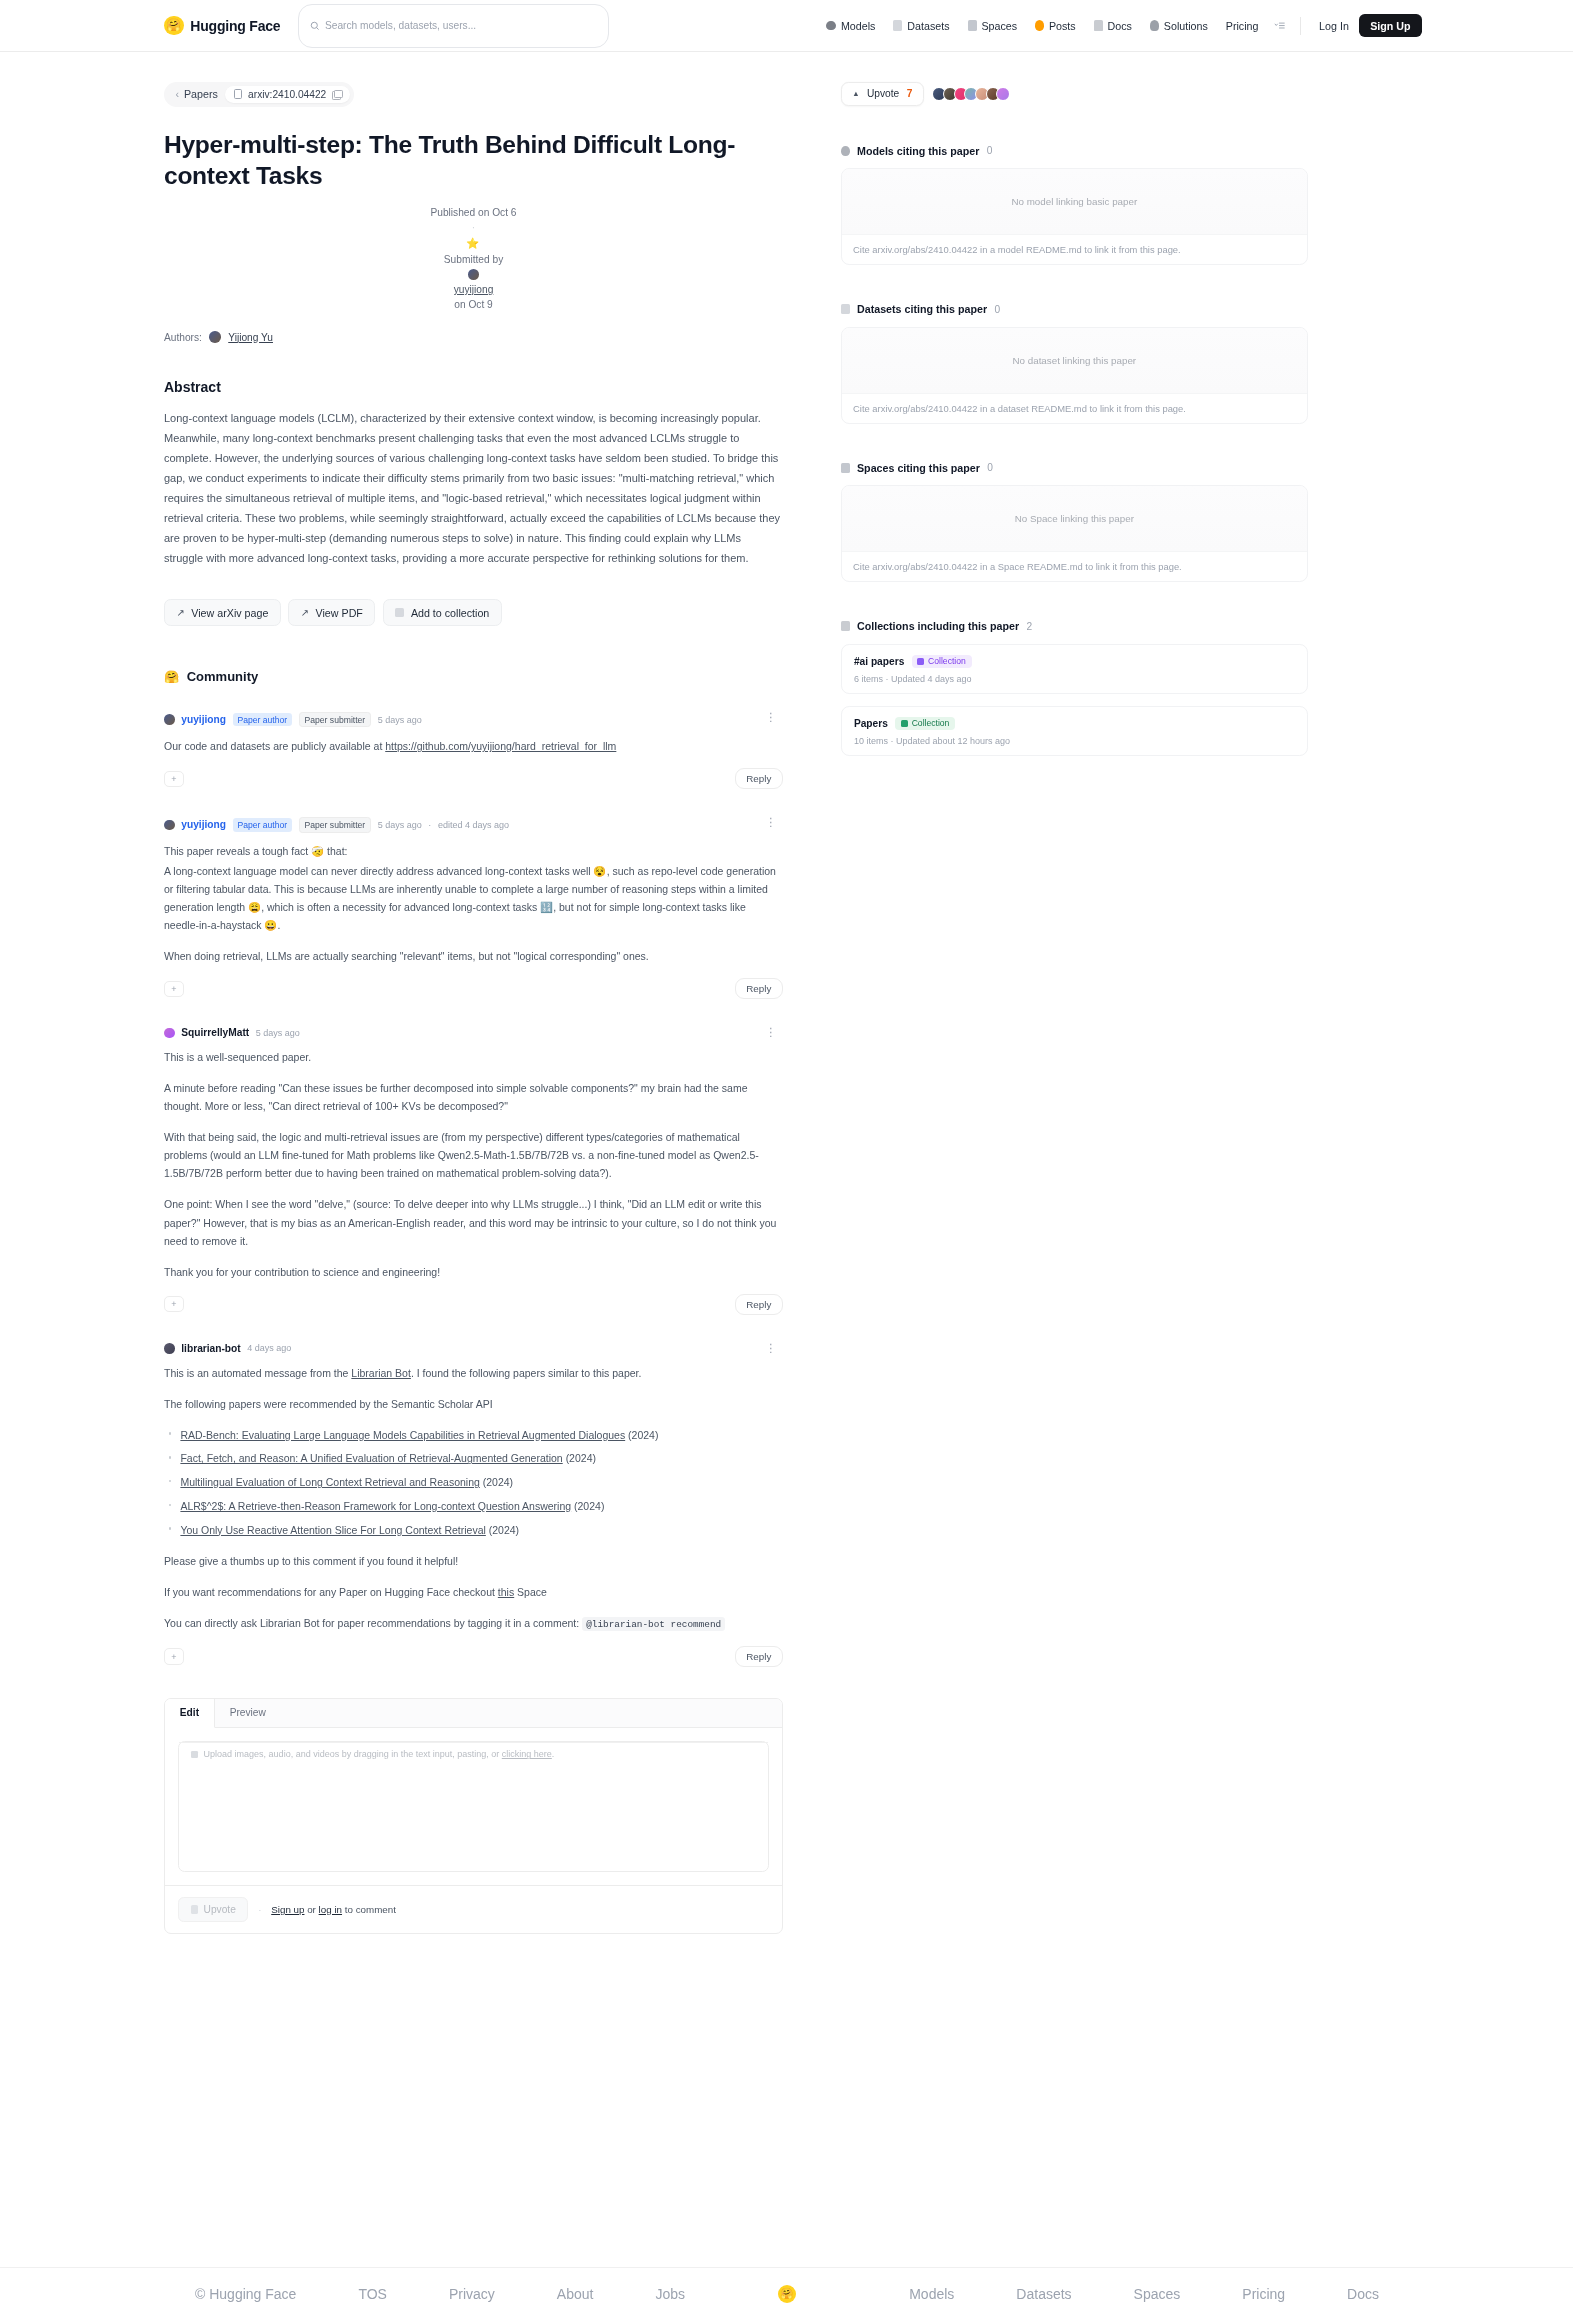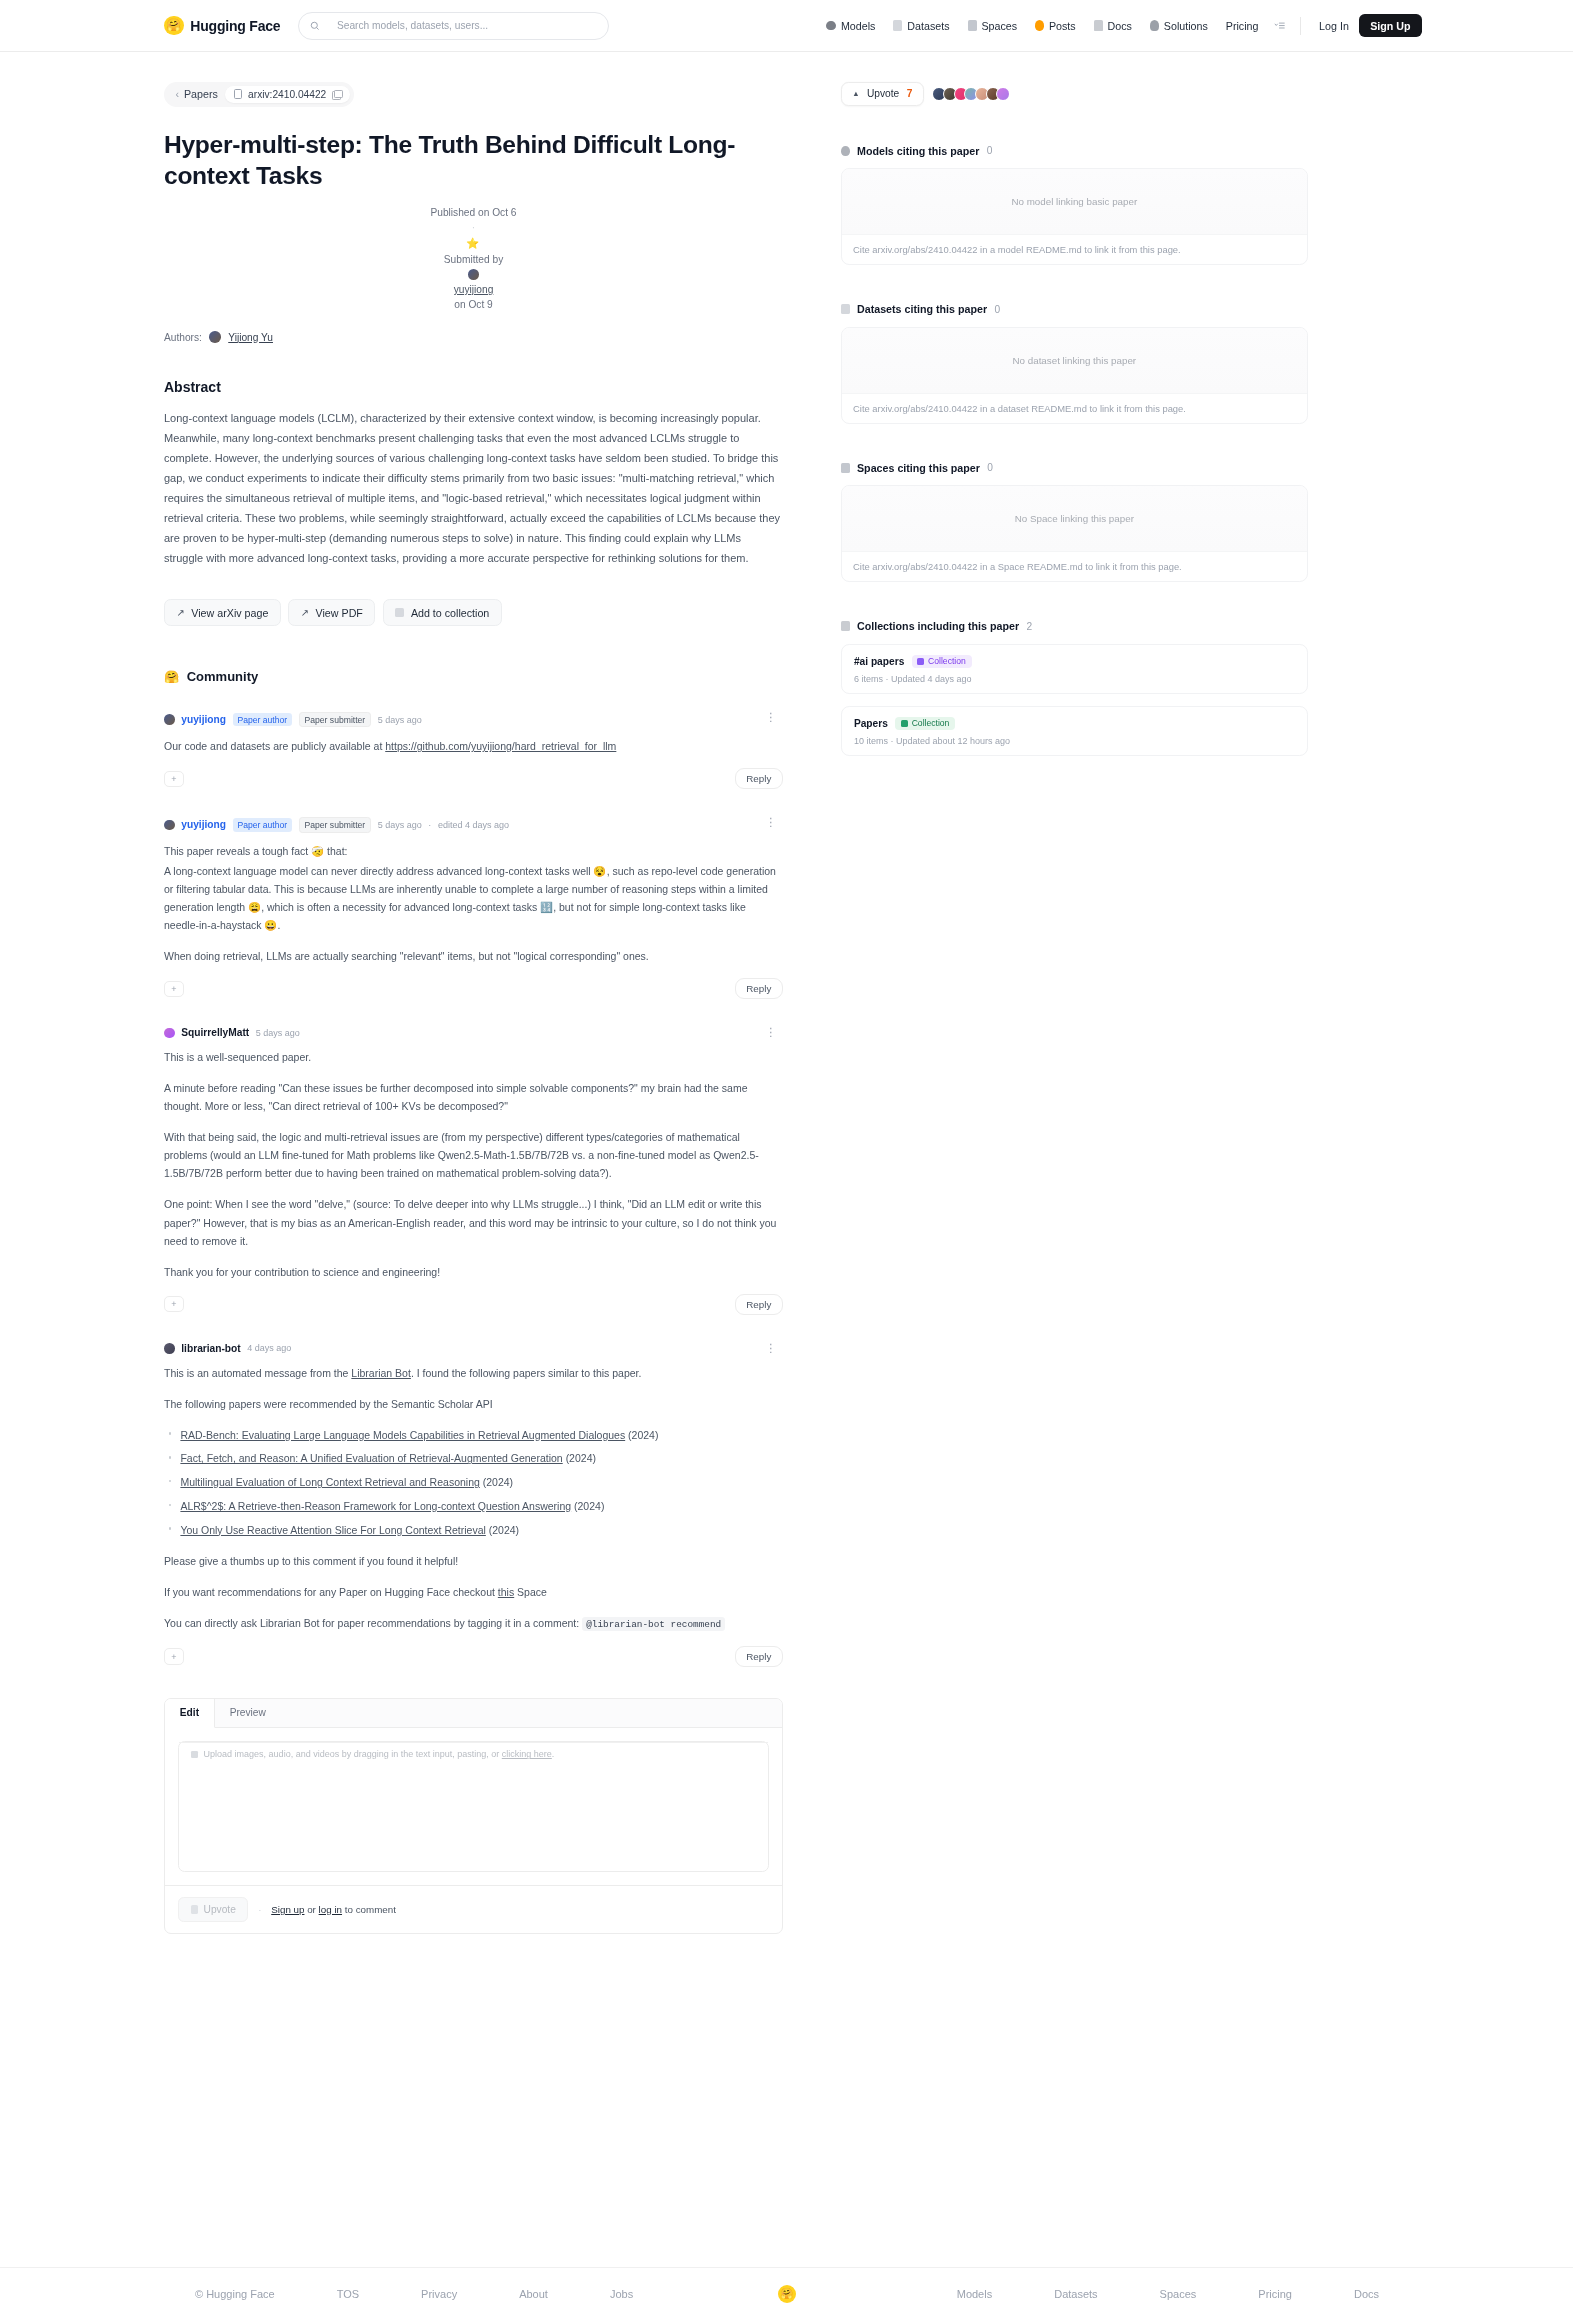"Search models, datasets, users..." .search-box { gap: 17px -> 5px; height: 28px -> 44px }
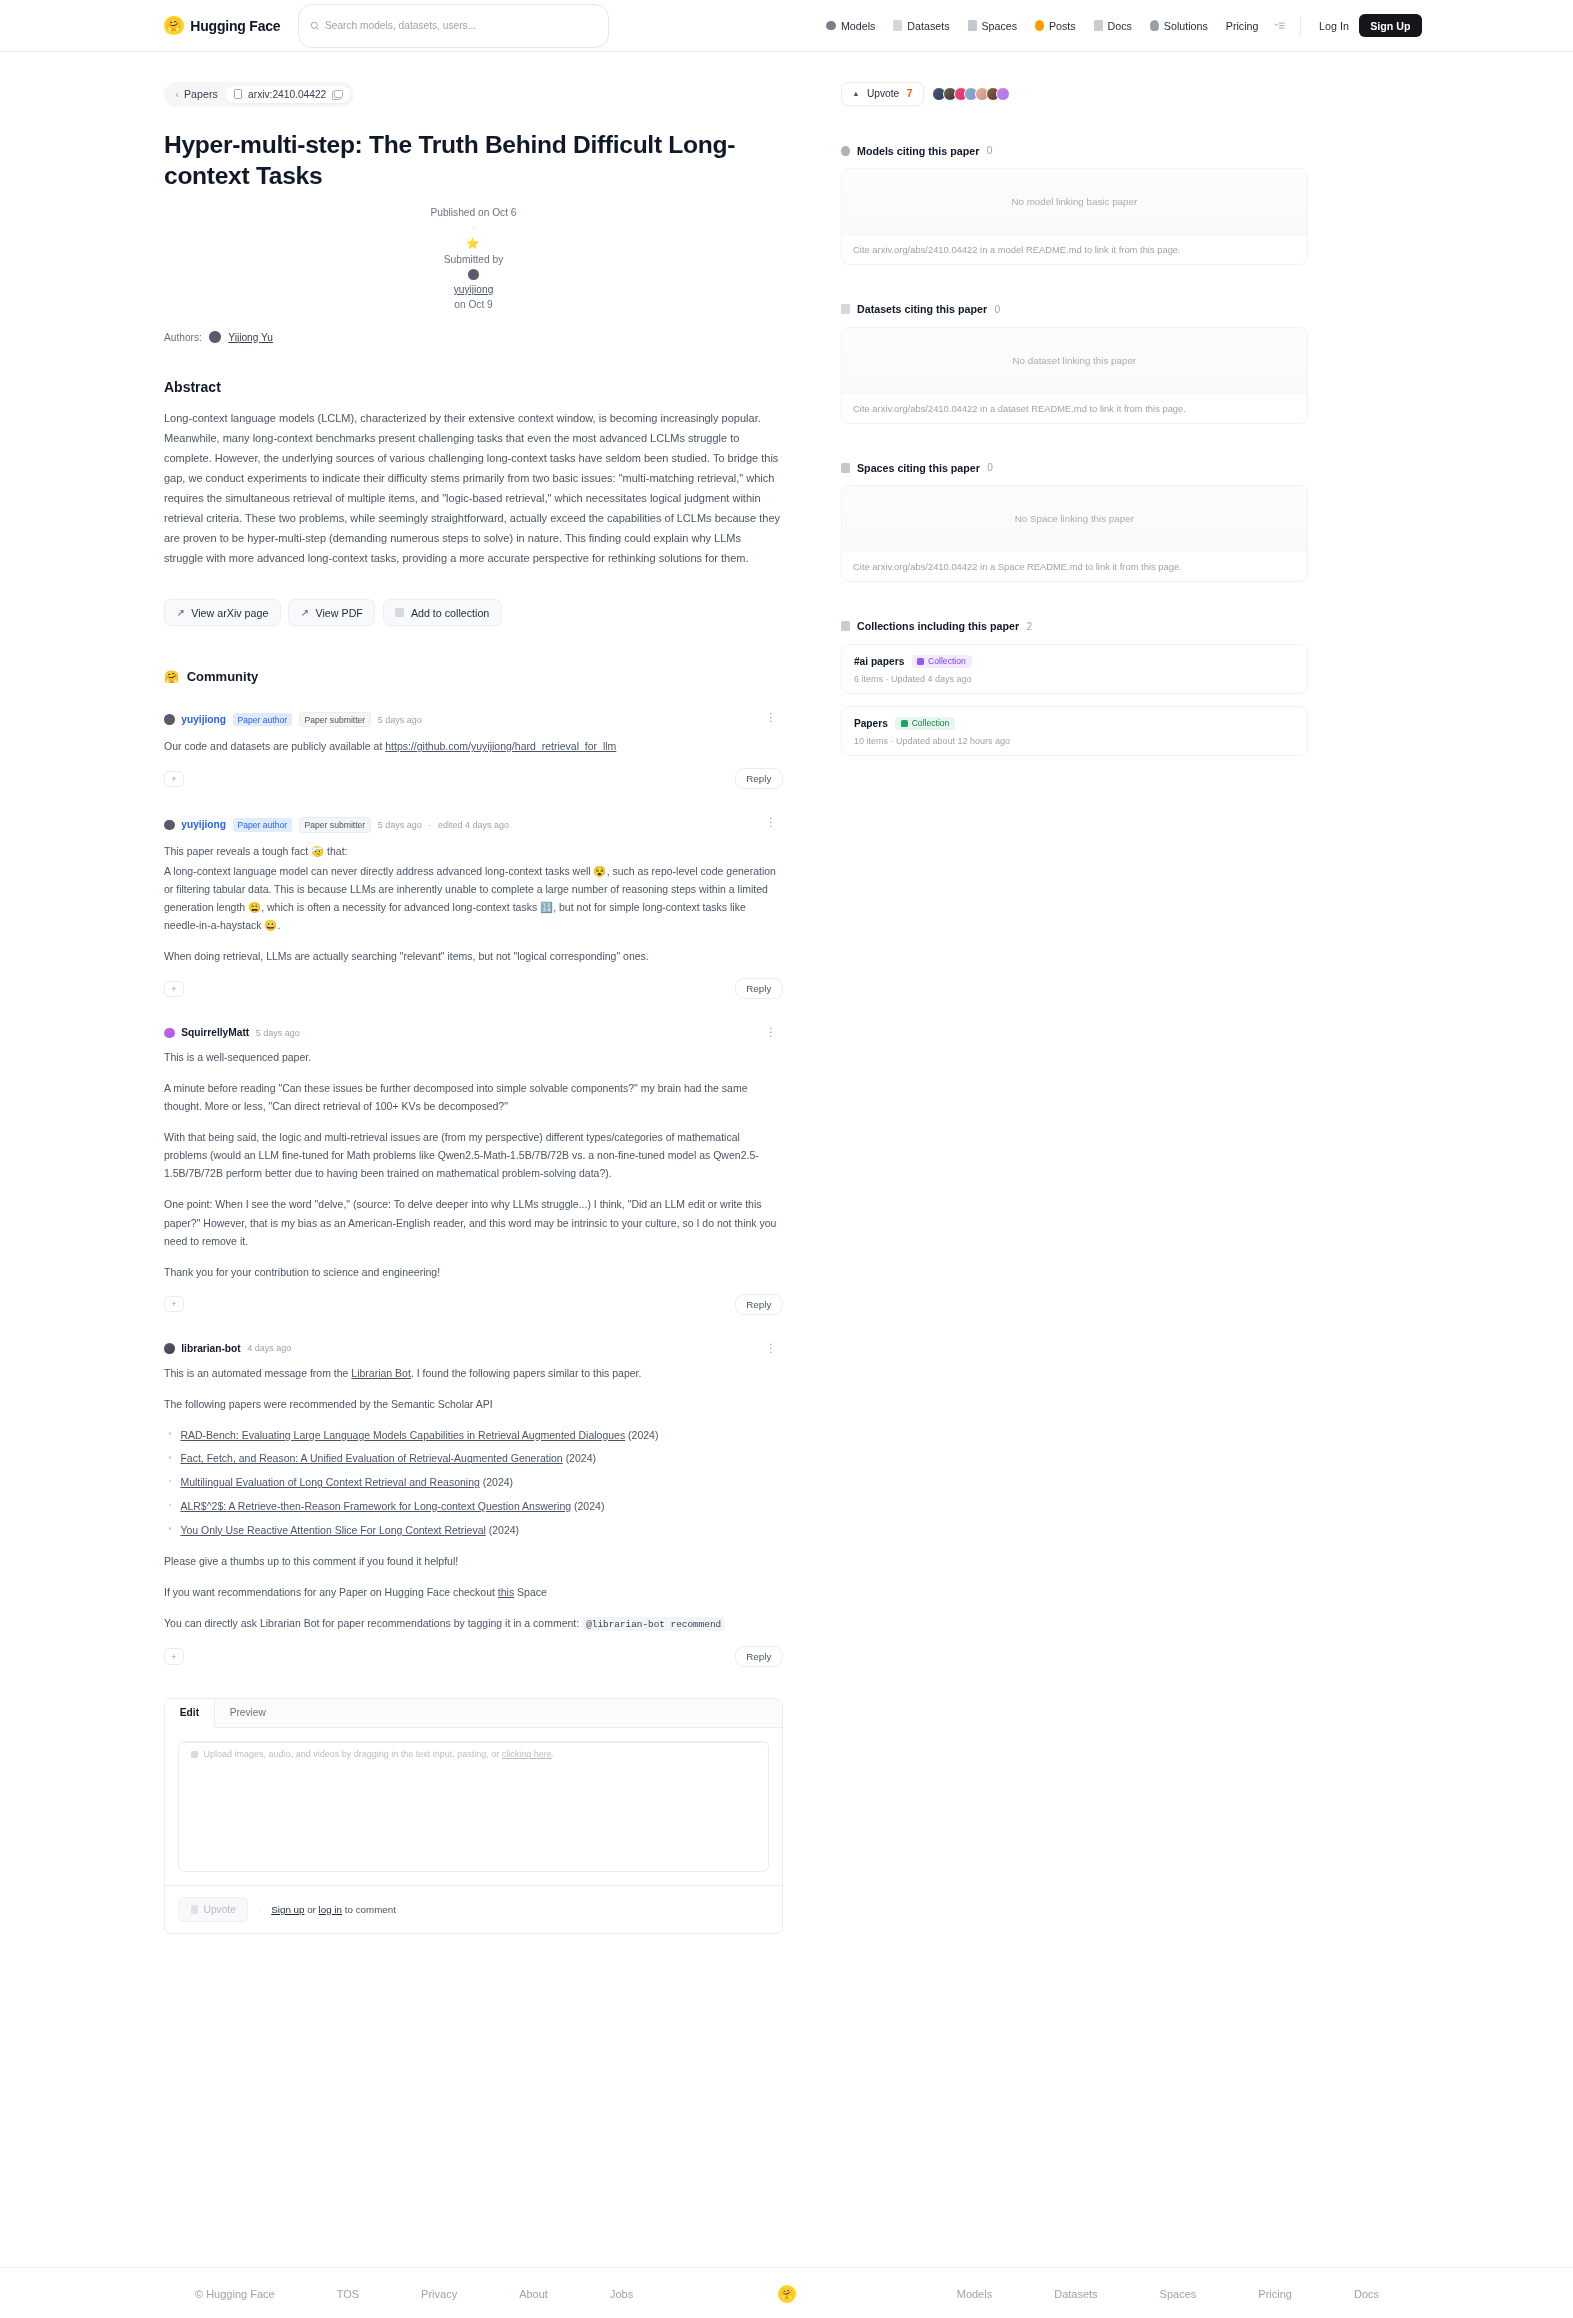"© Hugging Face" .f-item { font-size: 11px -> 14px }
